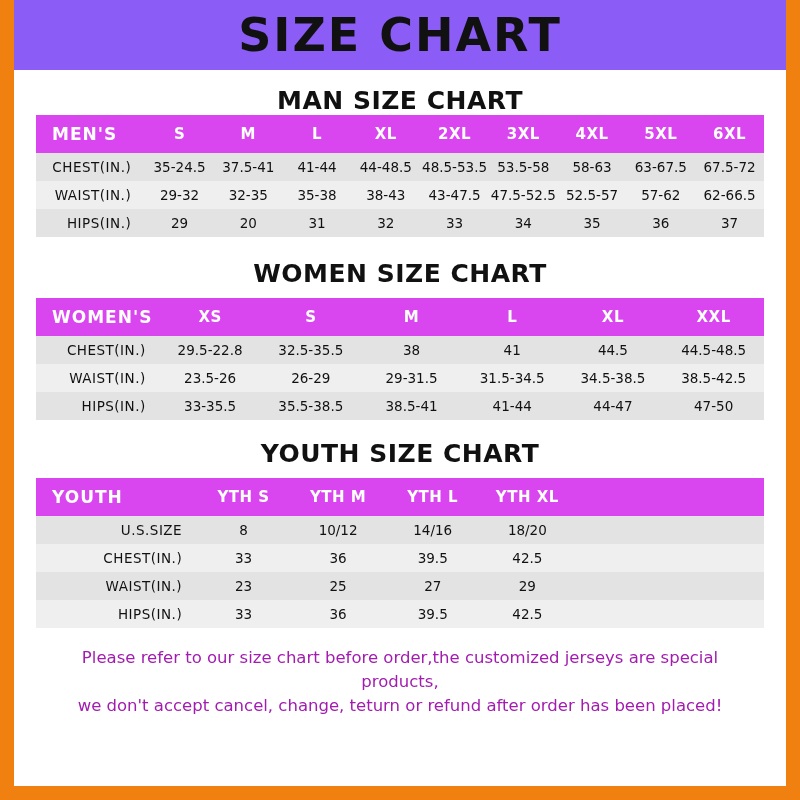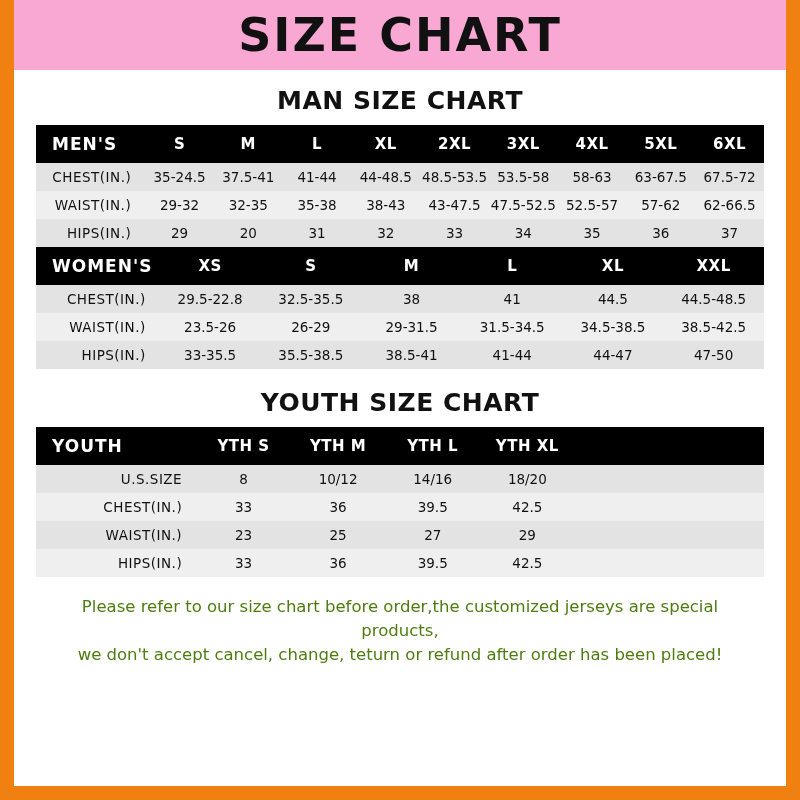"SIZE CHART" .banner { background: #f9a8d4 -> #8b5cf6 }
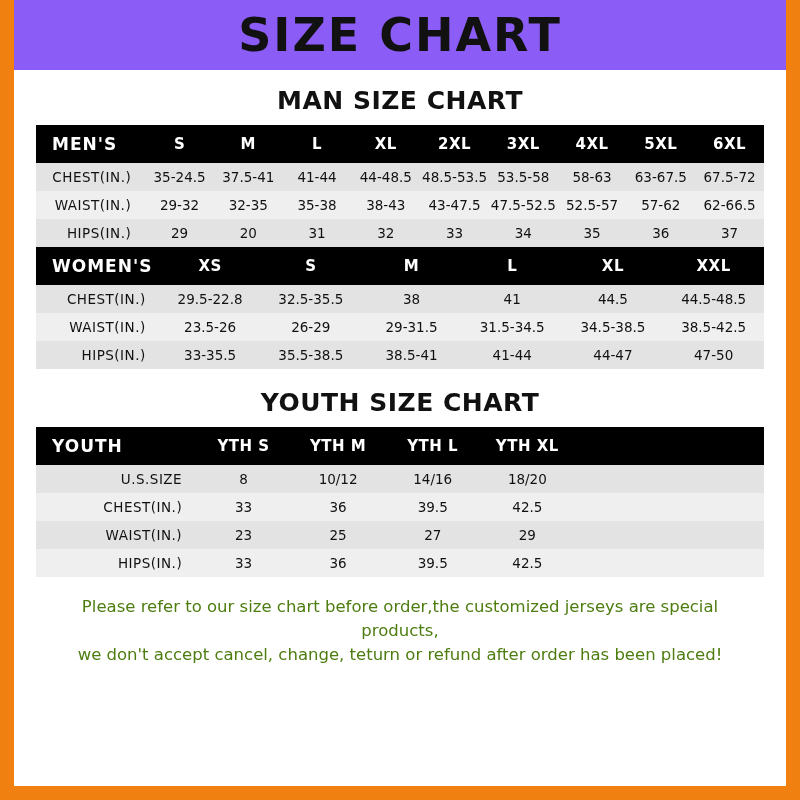"MAN SIZE CHART" .t1 { margin-bottom: 10px -> none }
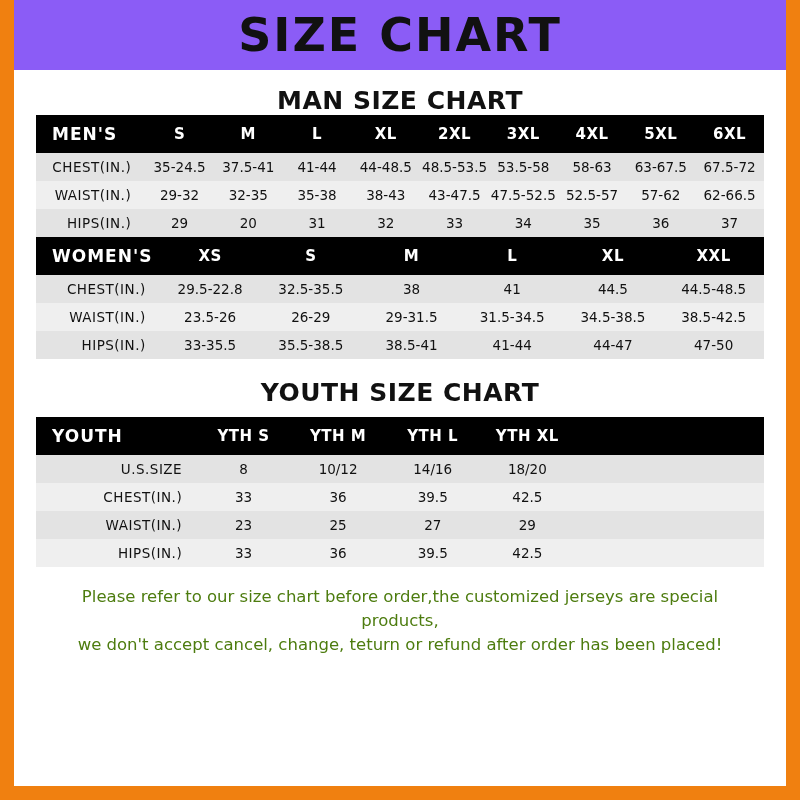"MEN'S" table.size thead tr { background: #000000 -> #d946ef }
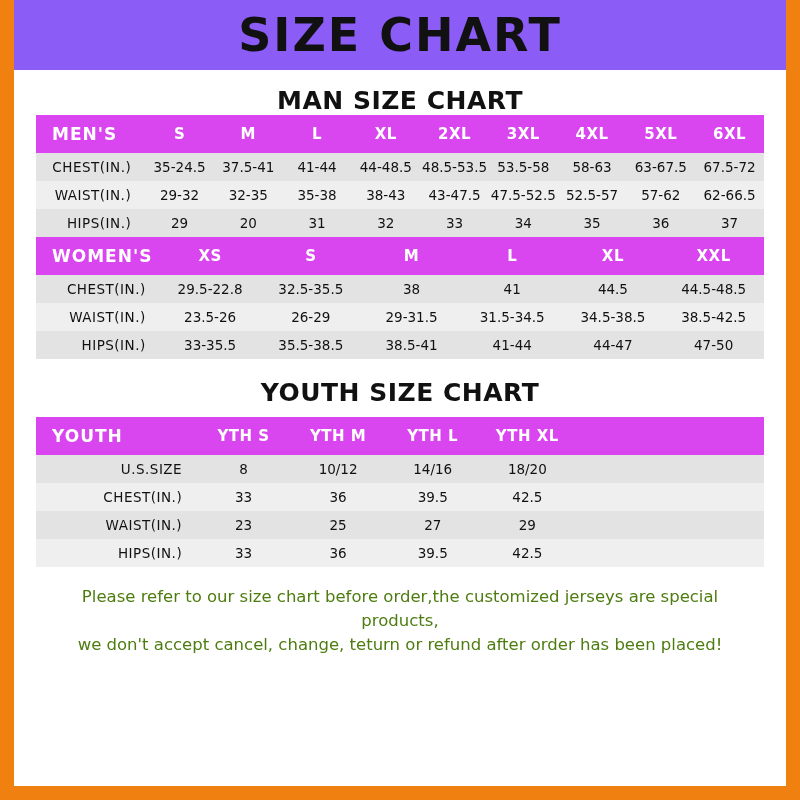"WOMEN SIZE CHART" div.section-title { html: none -> <div>WOMEN SIZE CHART</div> }
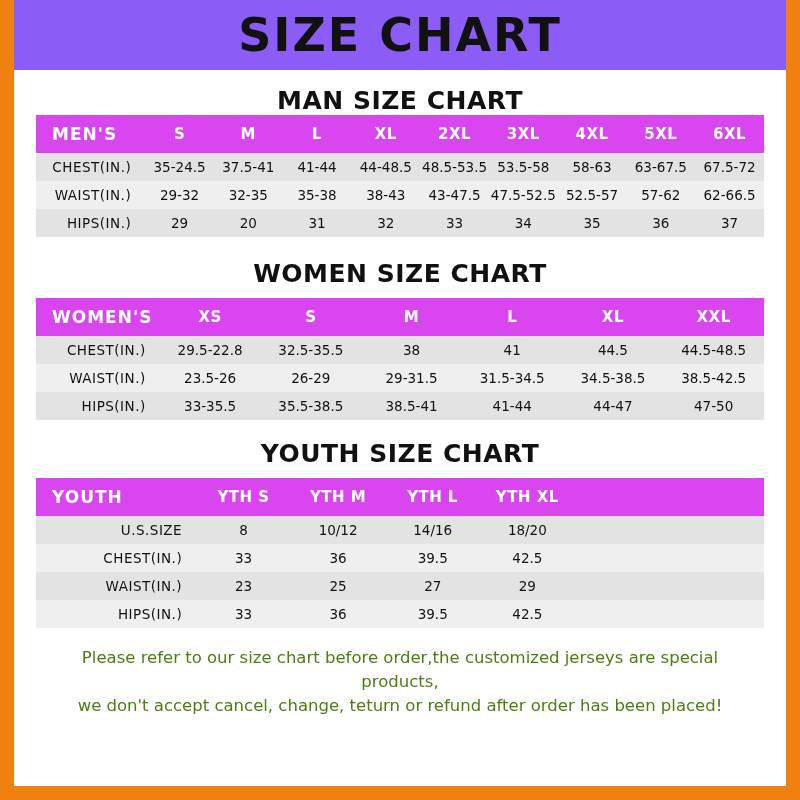"Please refer to our size" .footer-note { color: #4d7c0f -> #a21caf }
